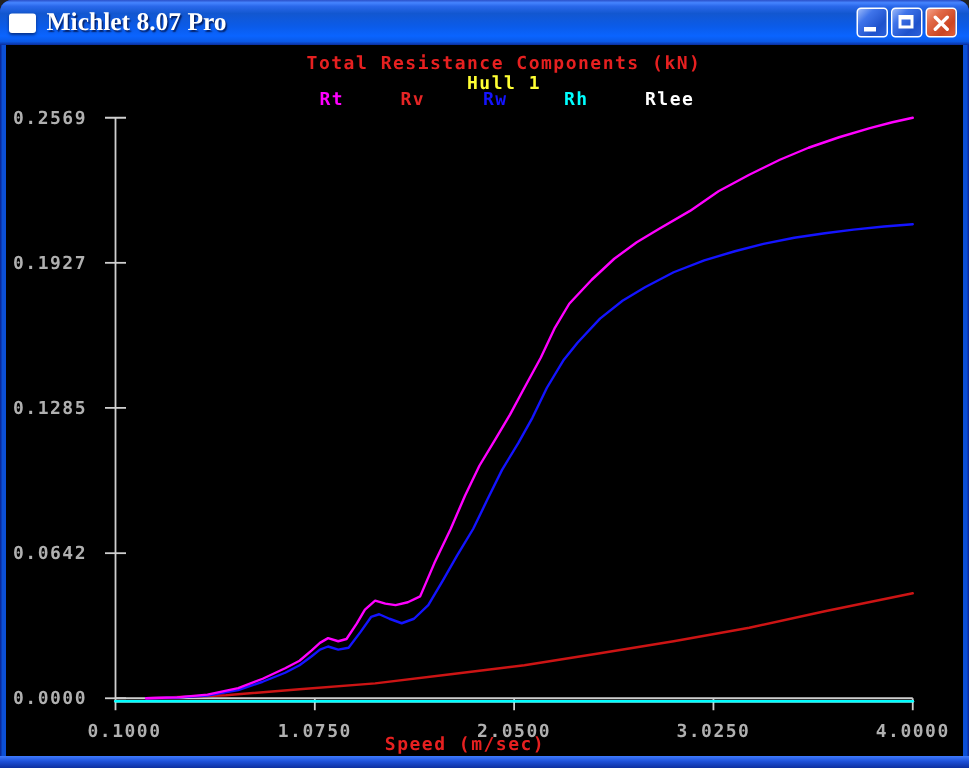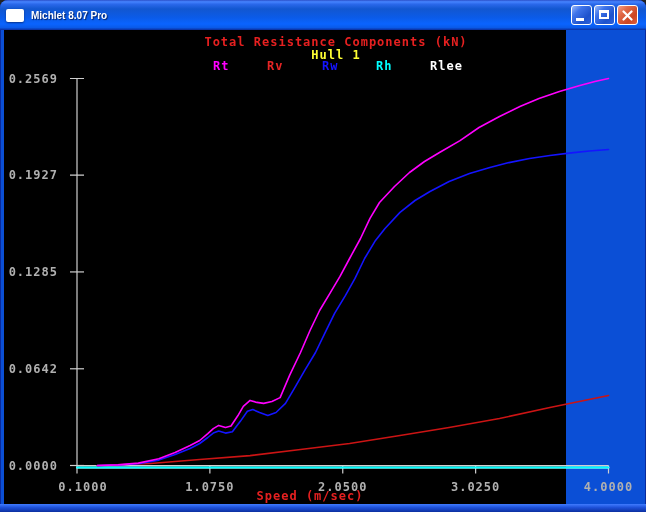"Michlet 8.07 Pro" .wtitle { font-family: none -> Liberation Serif, serif; font-size: 10px -> 17px }
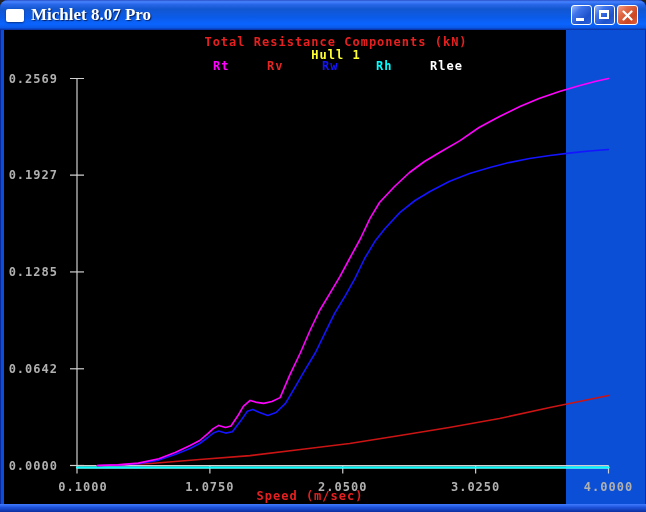"Total Resistance Components (kN)" .client { width: 562px -> 638px }
